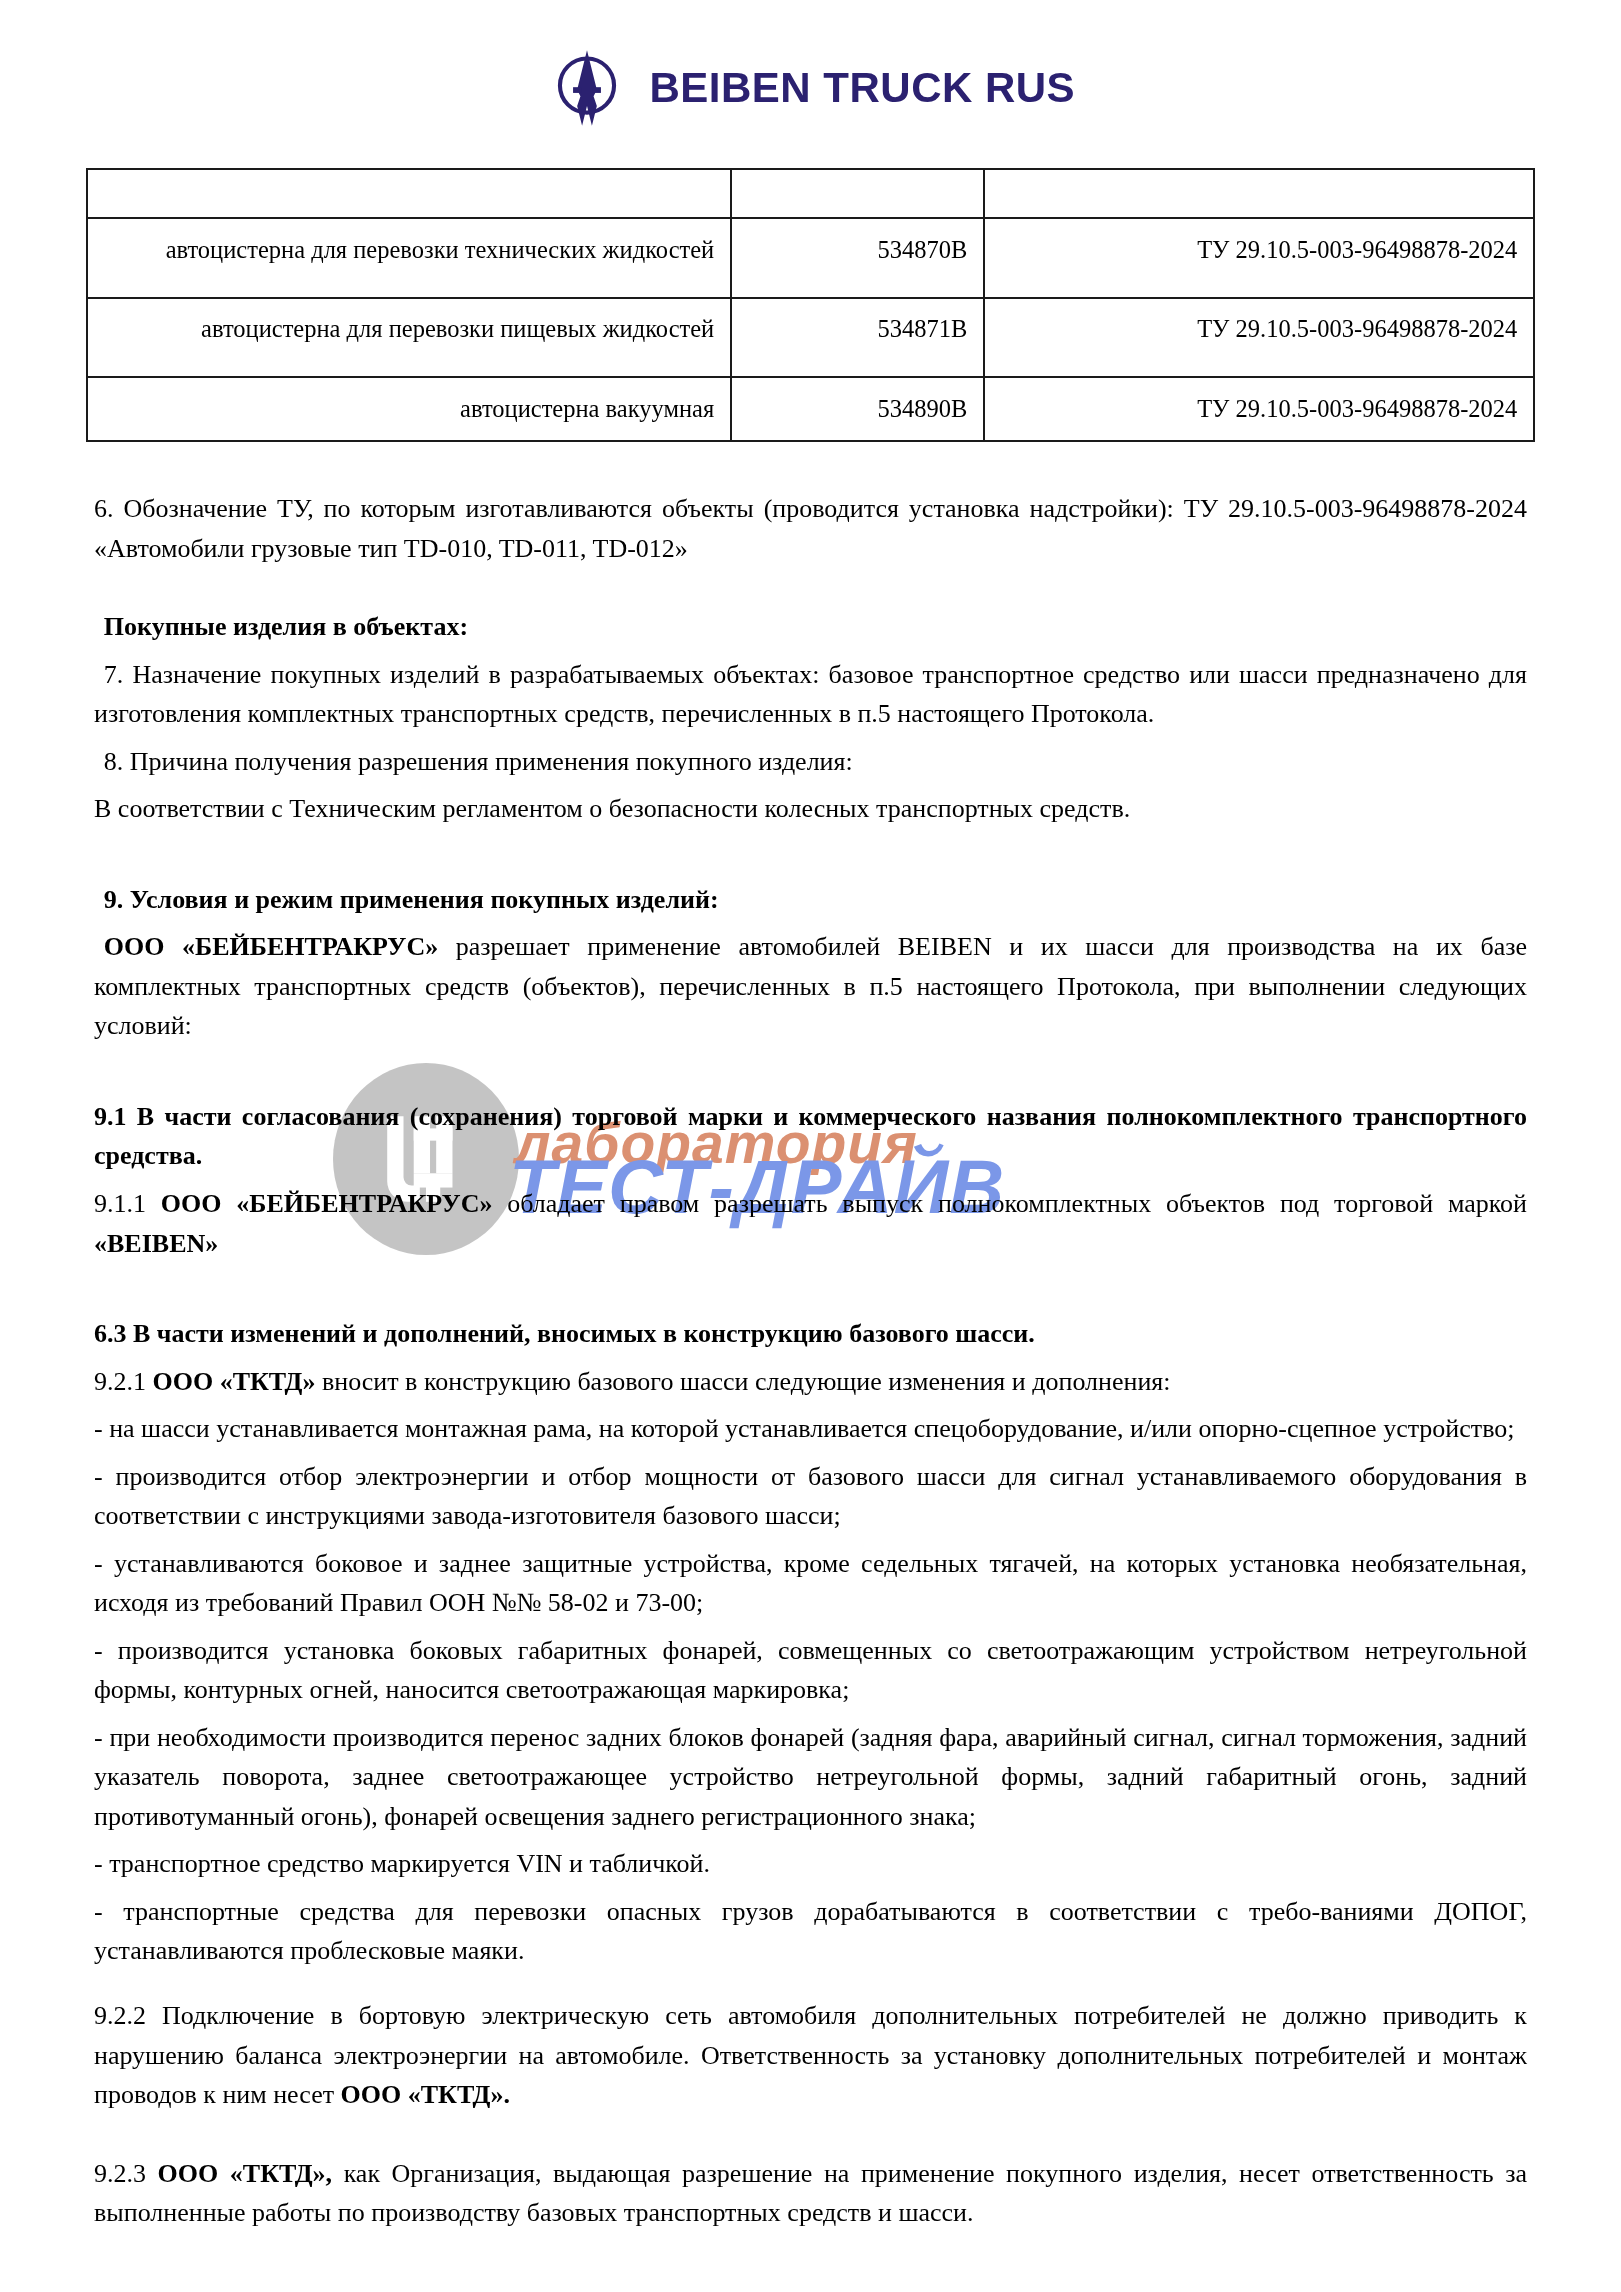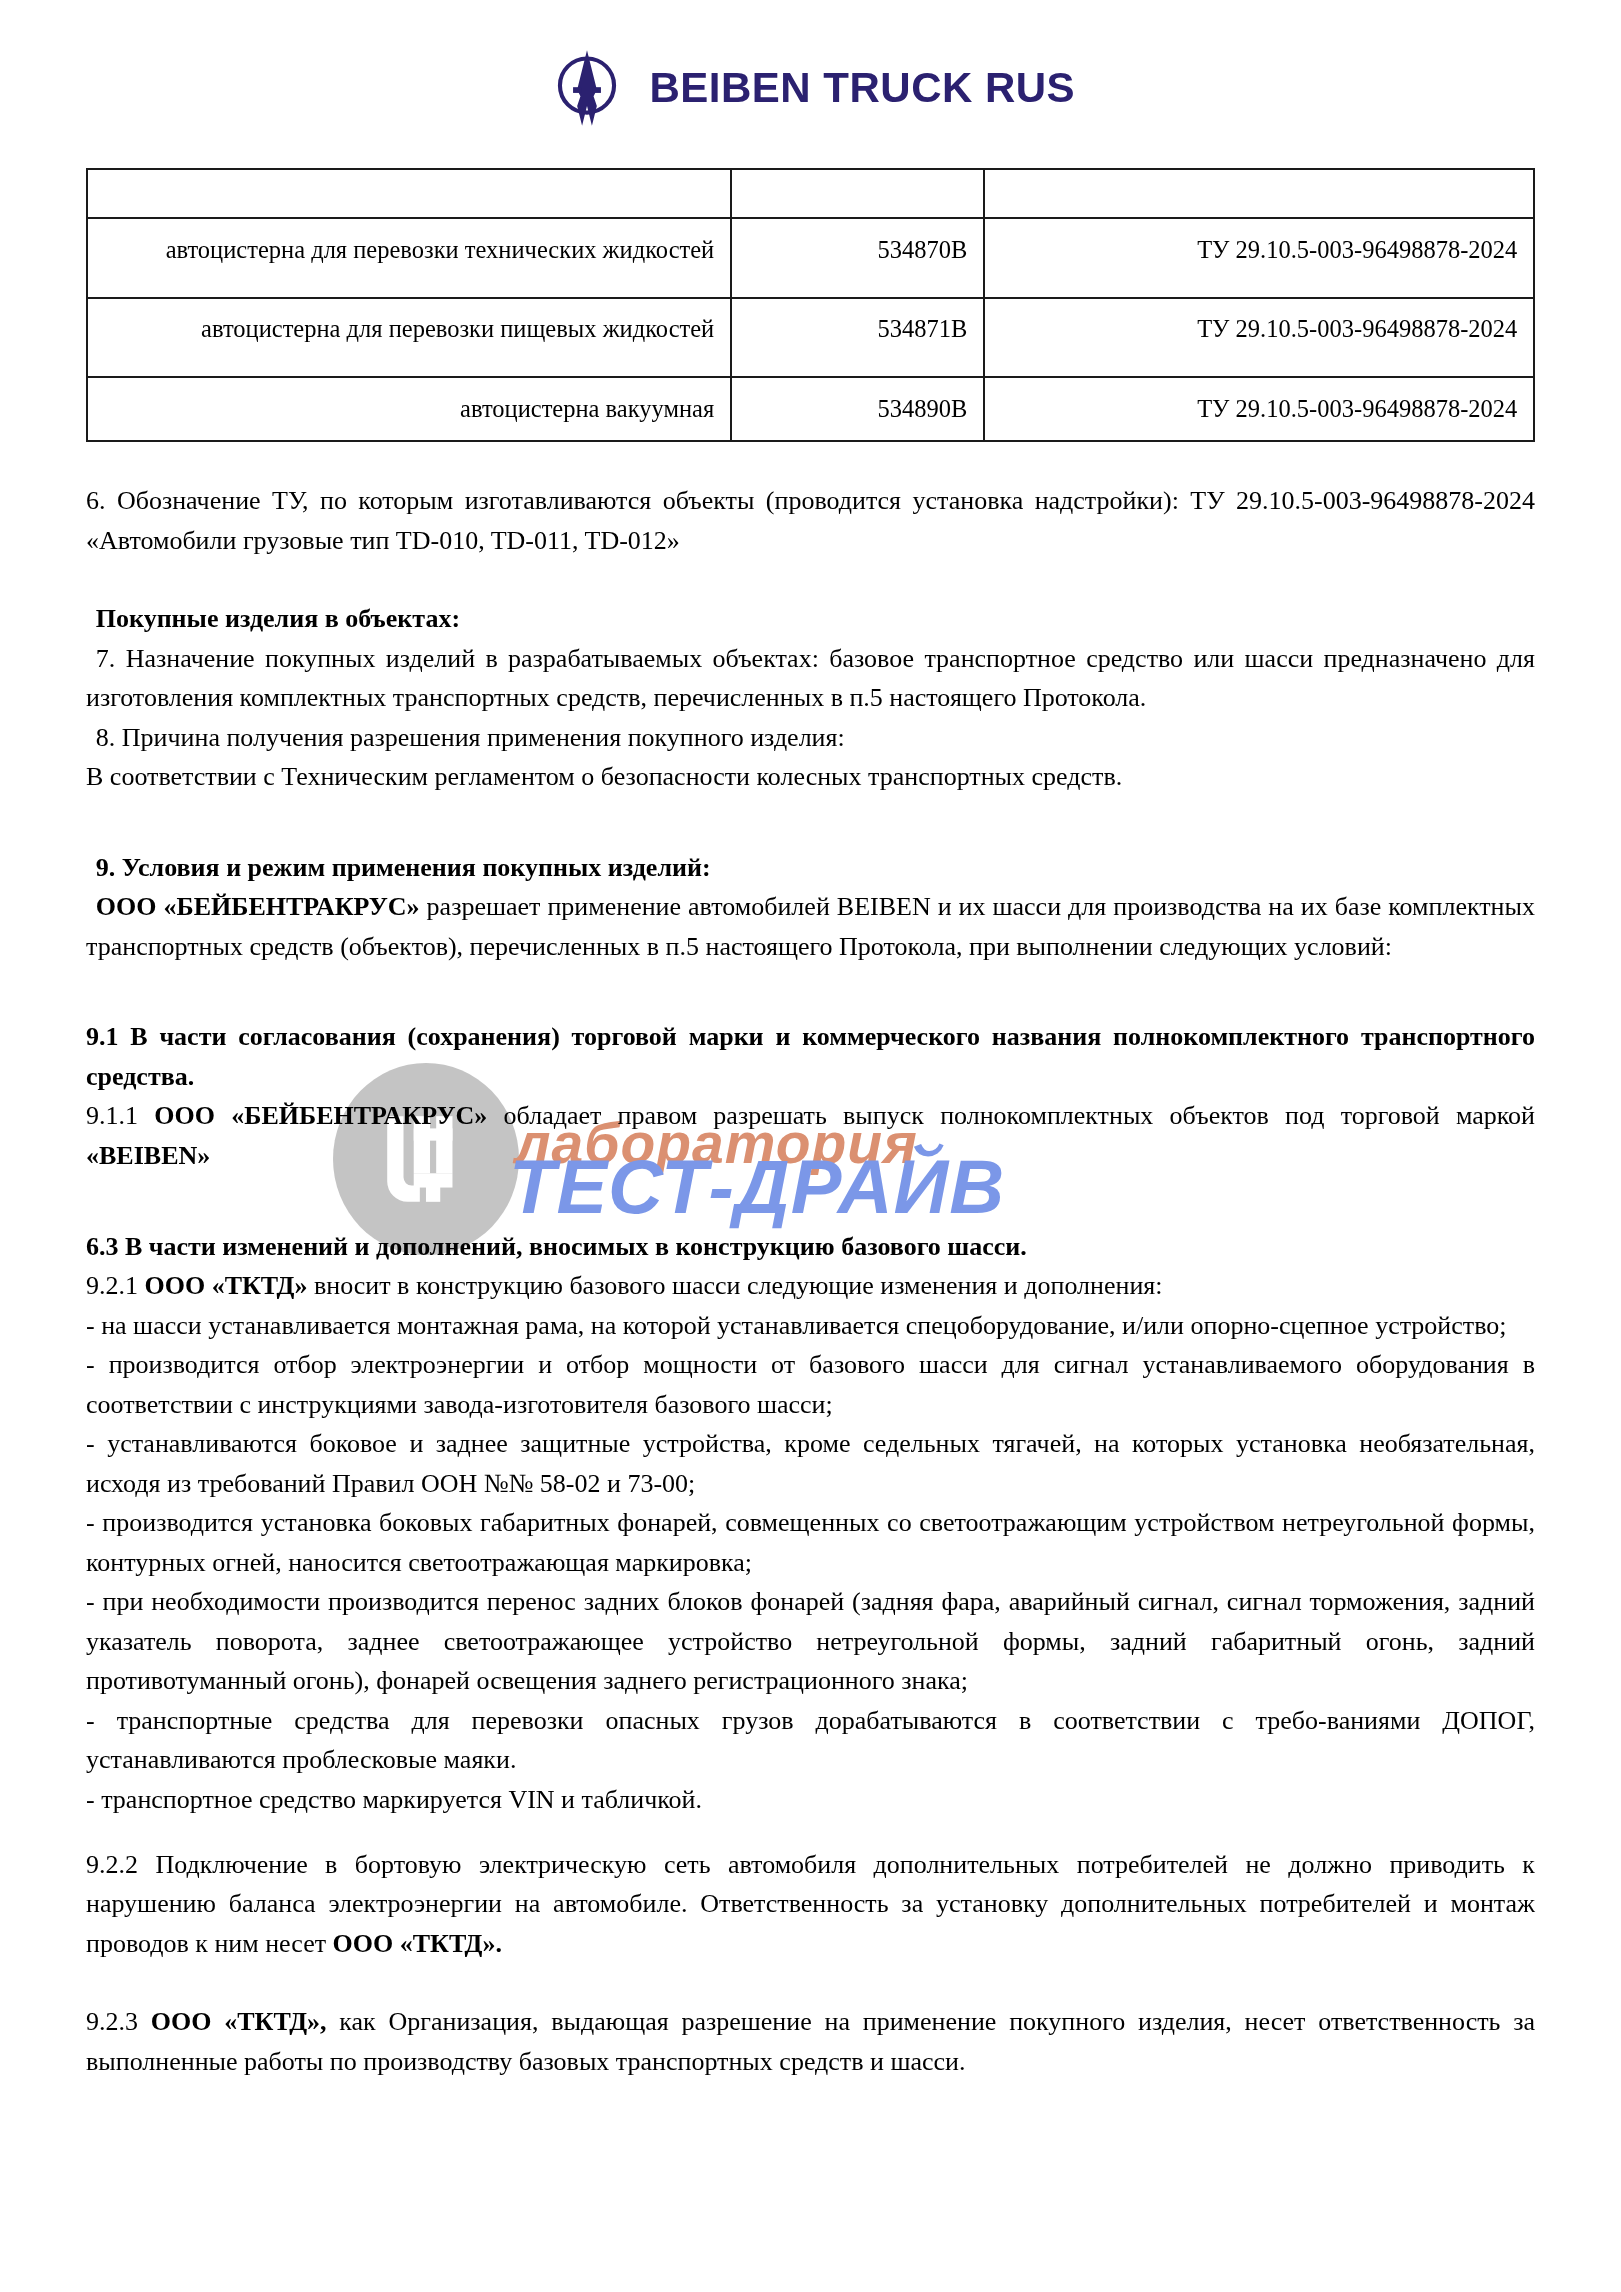"6. Обозначение ТУ, по которым" p.j { margin: 0 -> 8px }
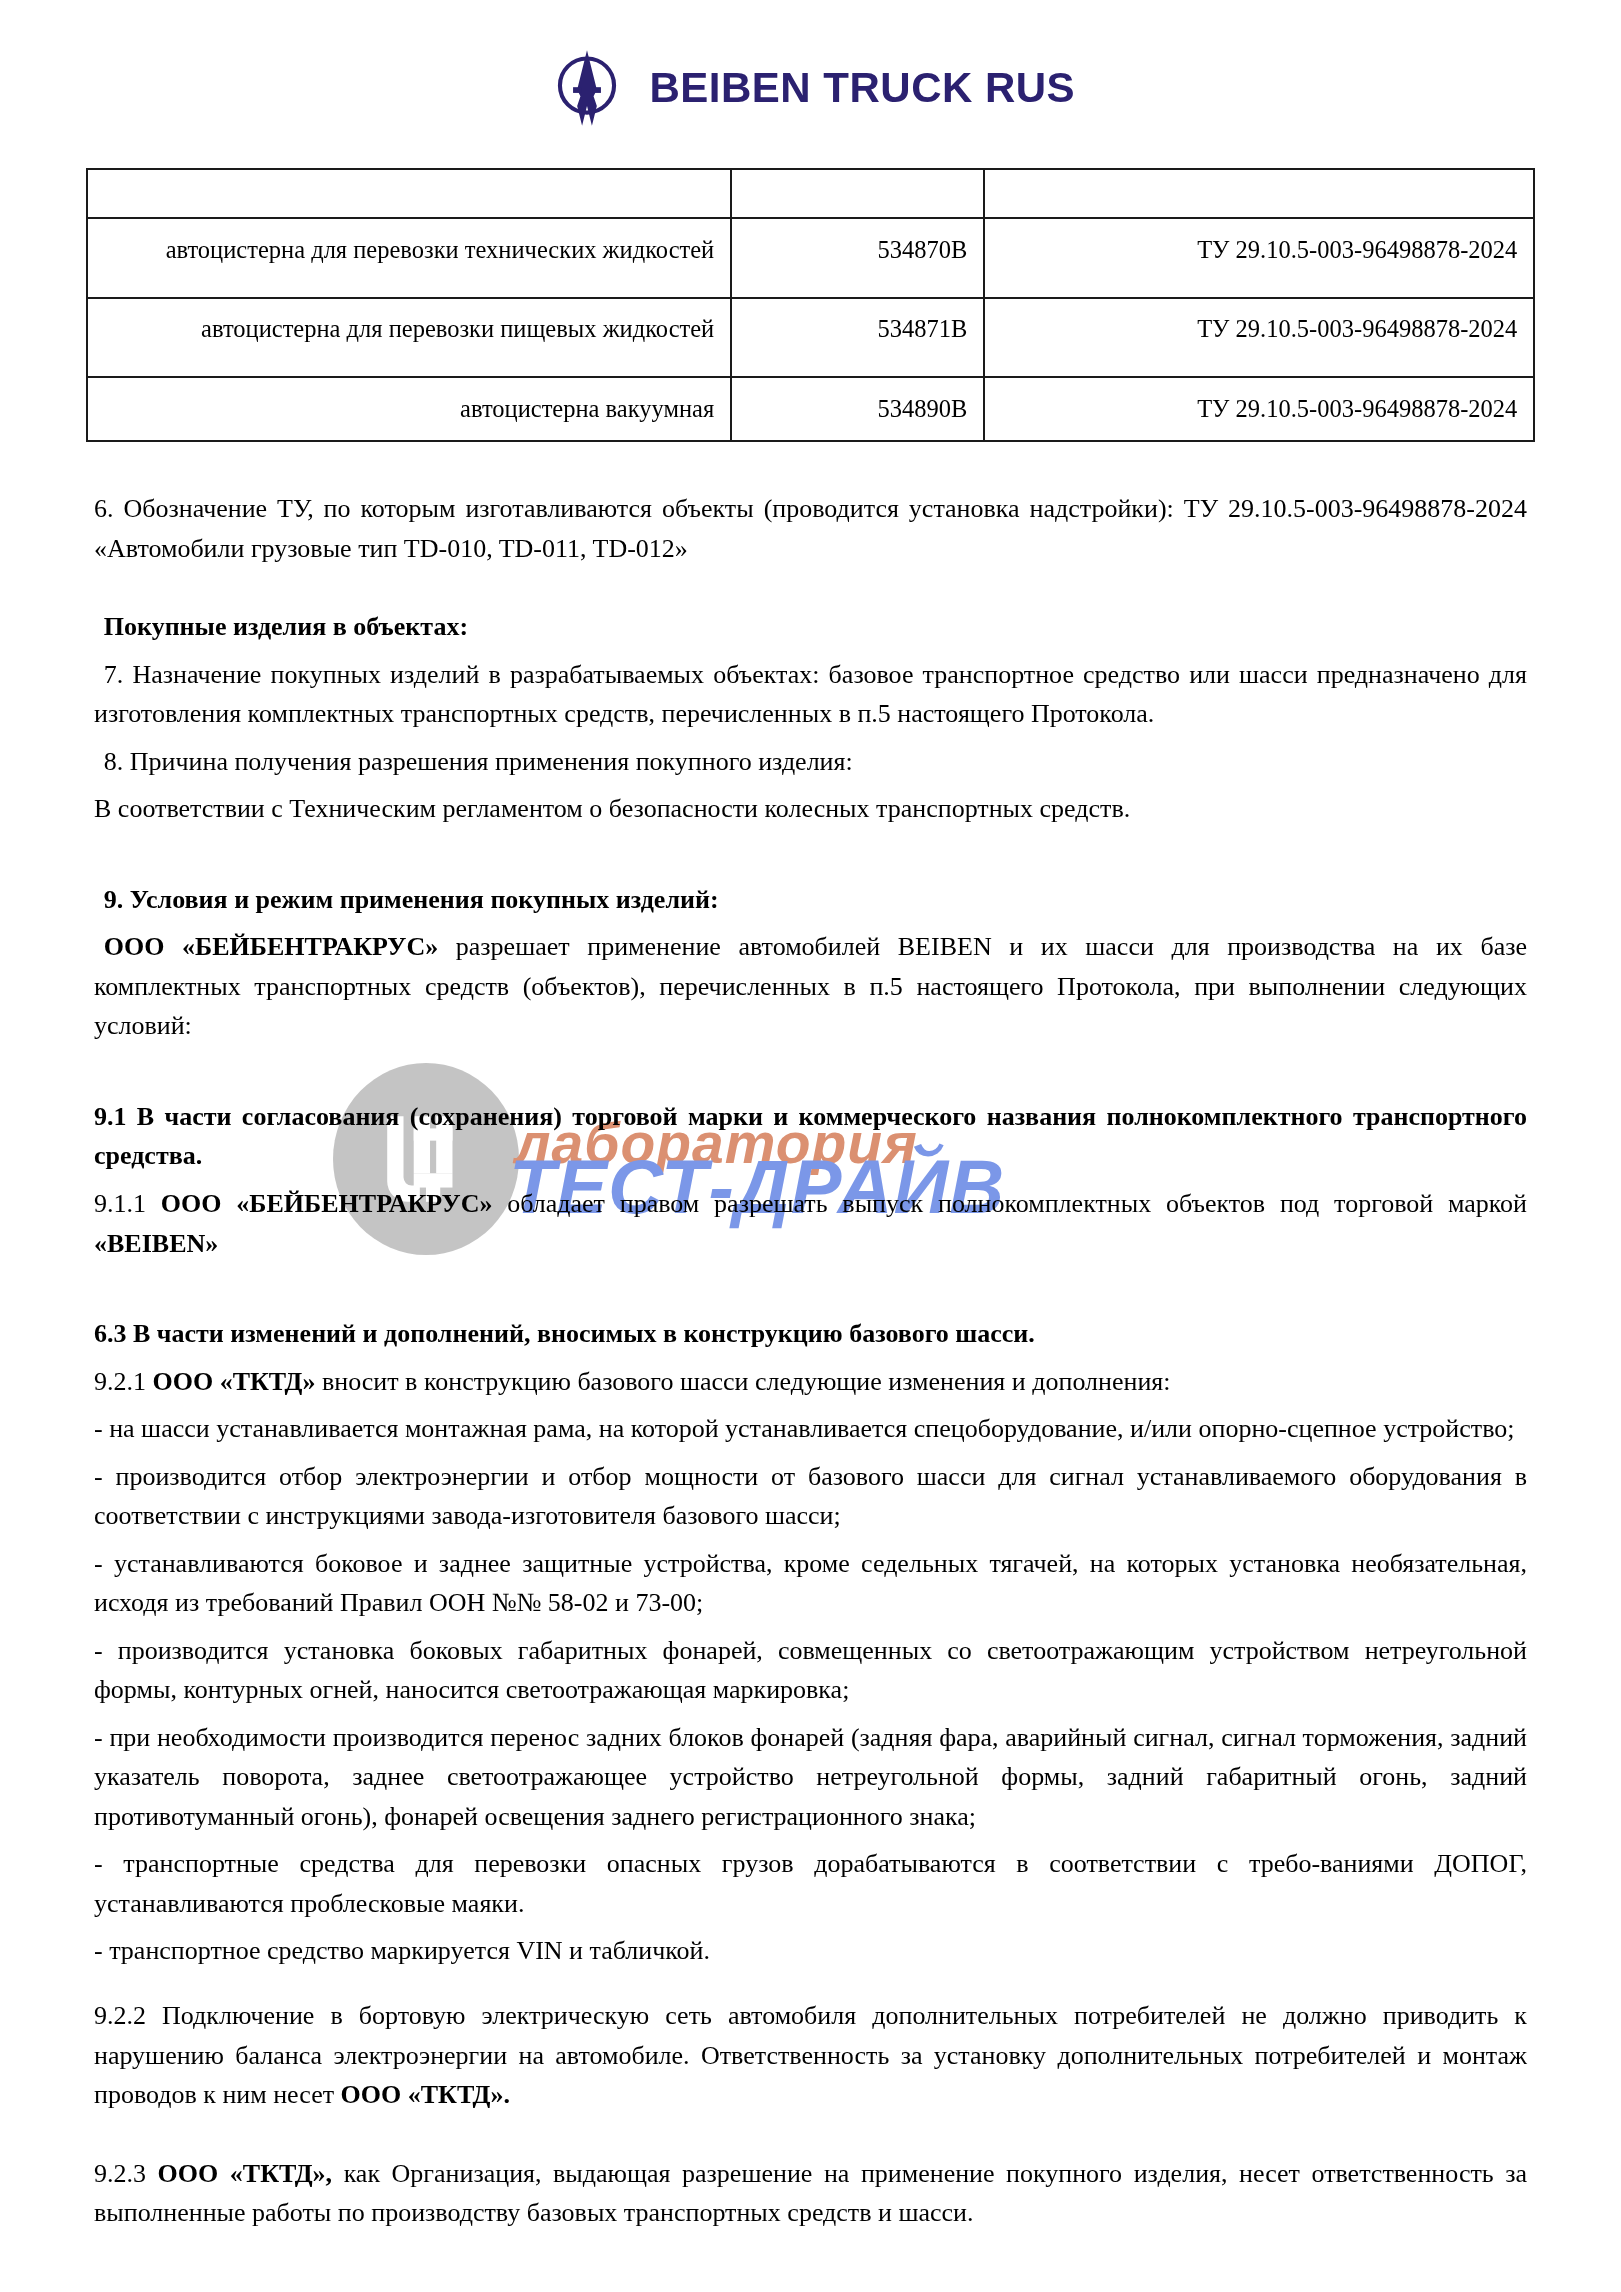"- транспортные средства для перевозки" p.j { order: before "- транспортное средство маркируется VIN" -> after "- транспортное средство маркируется VIN" }
